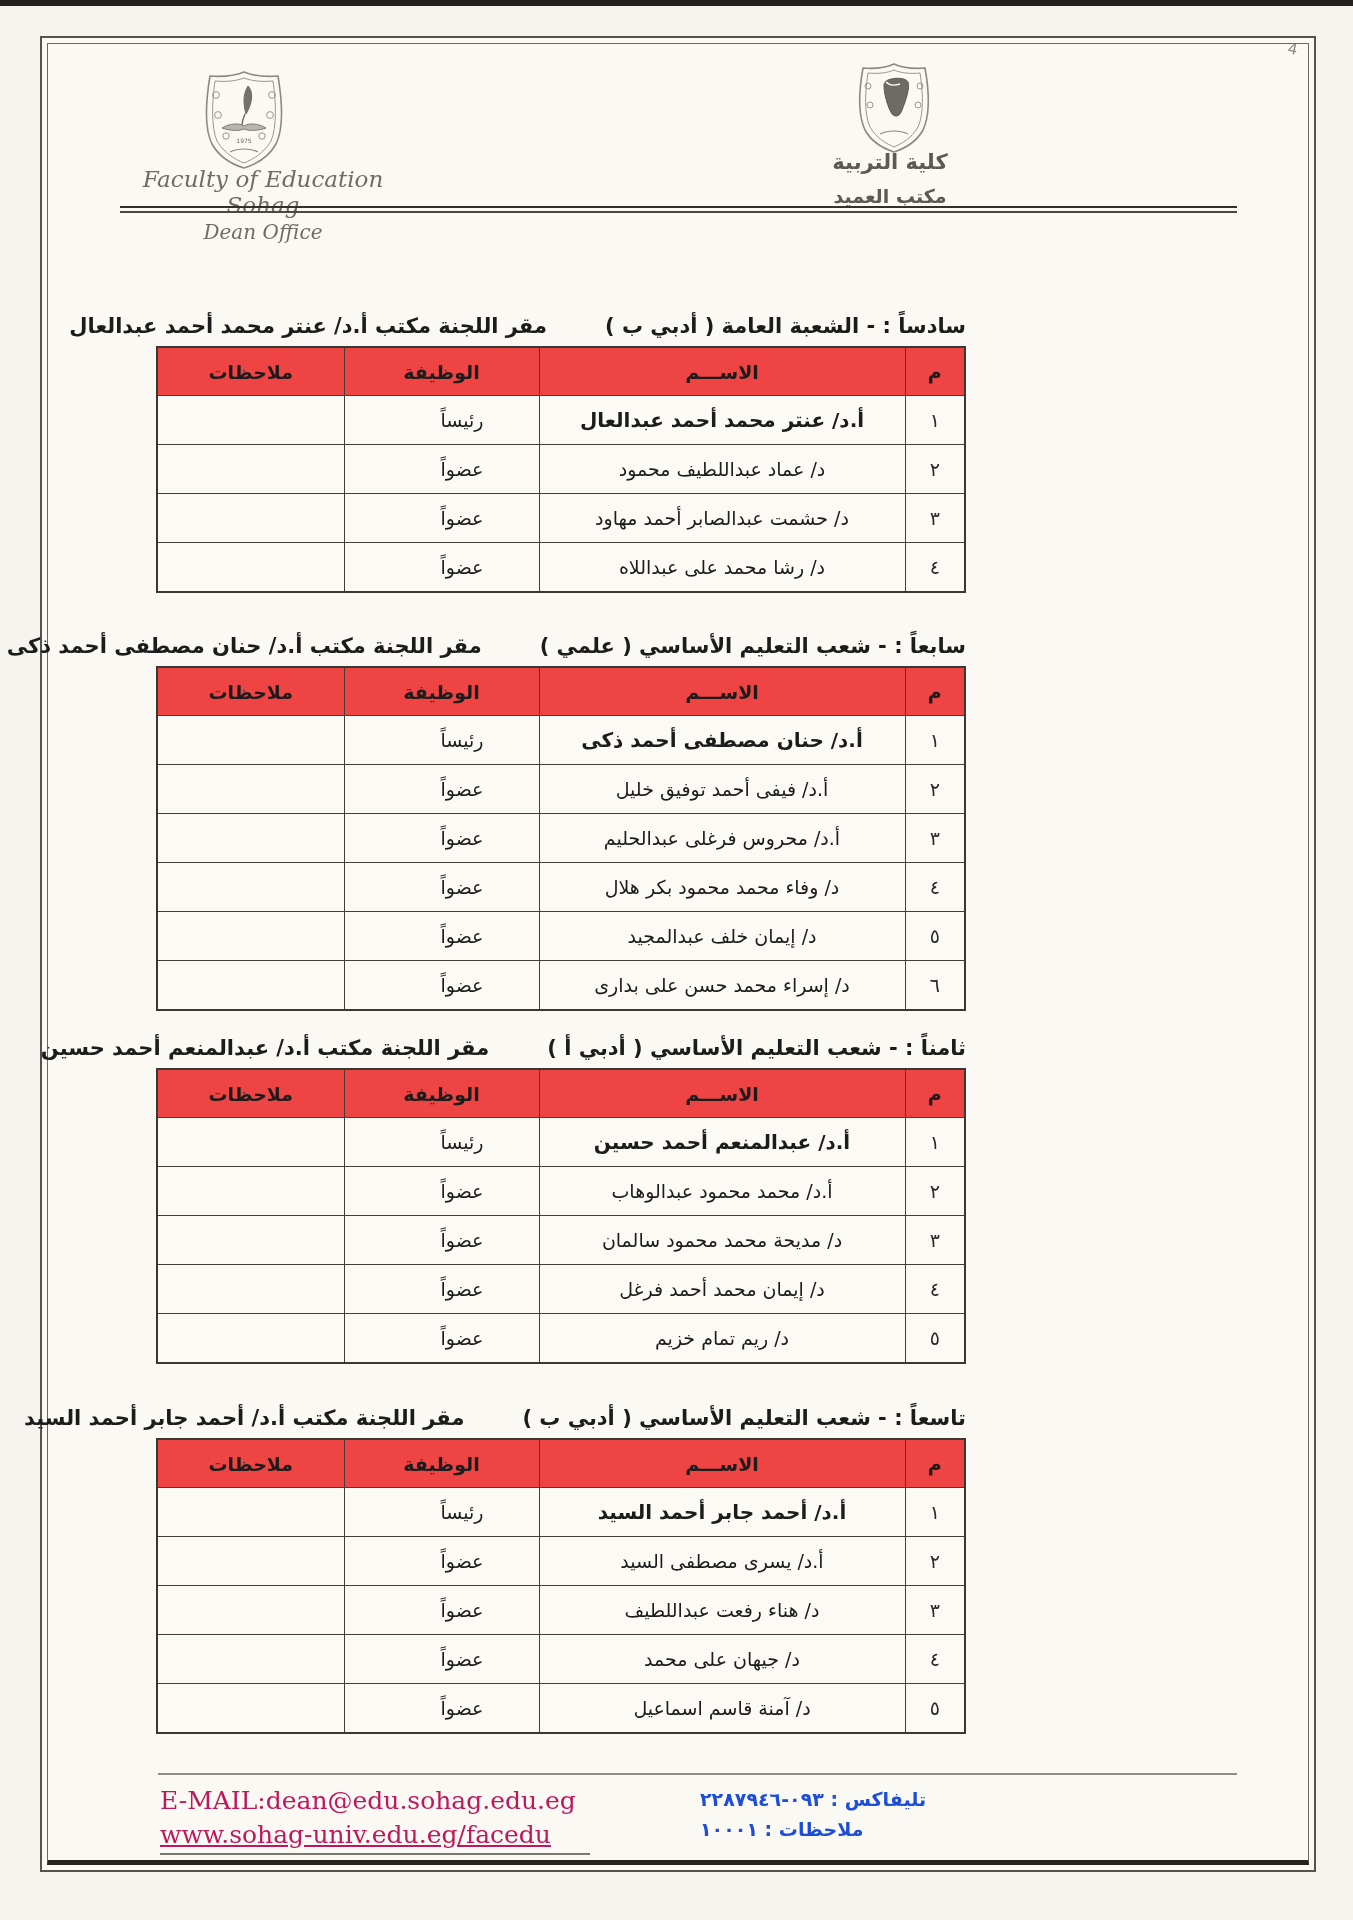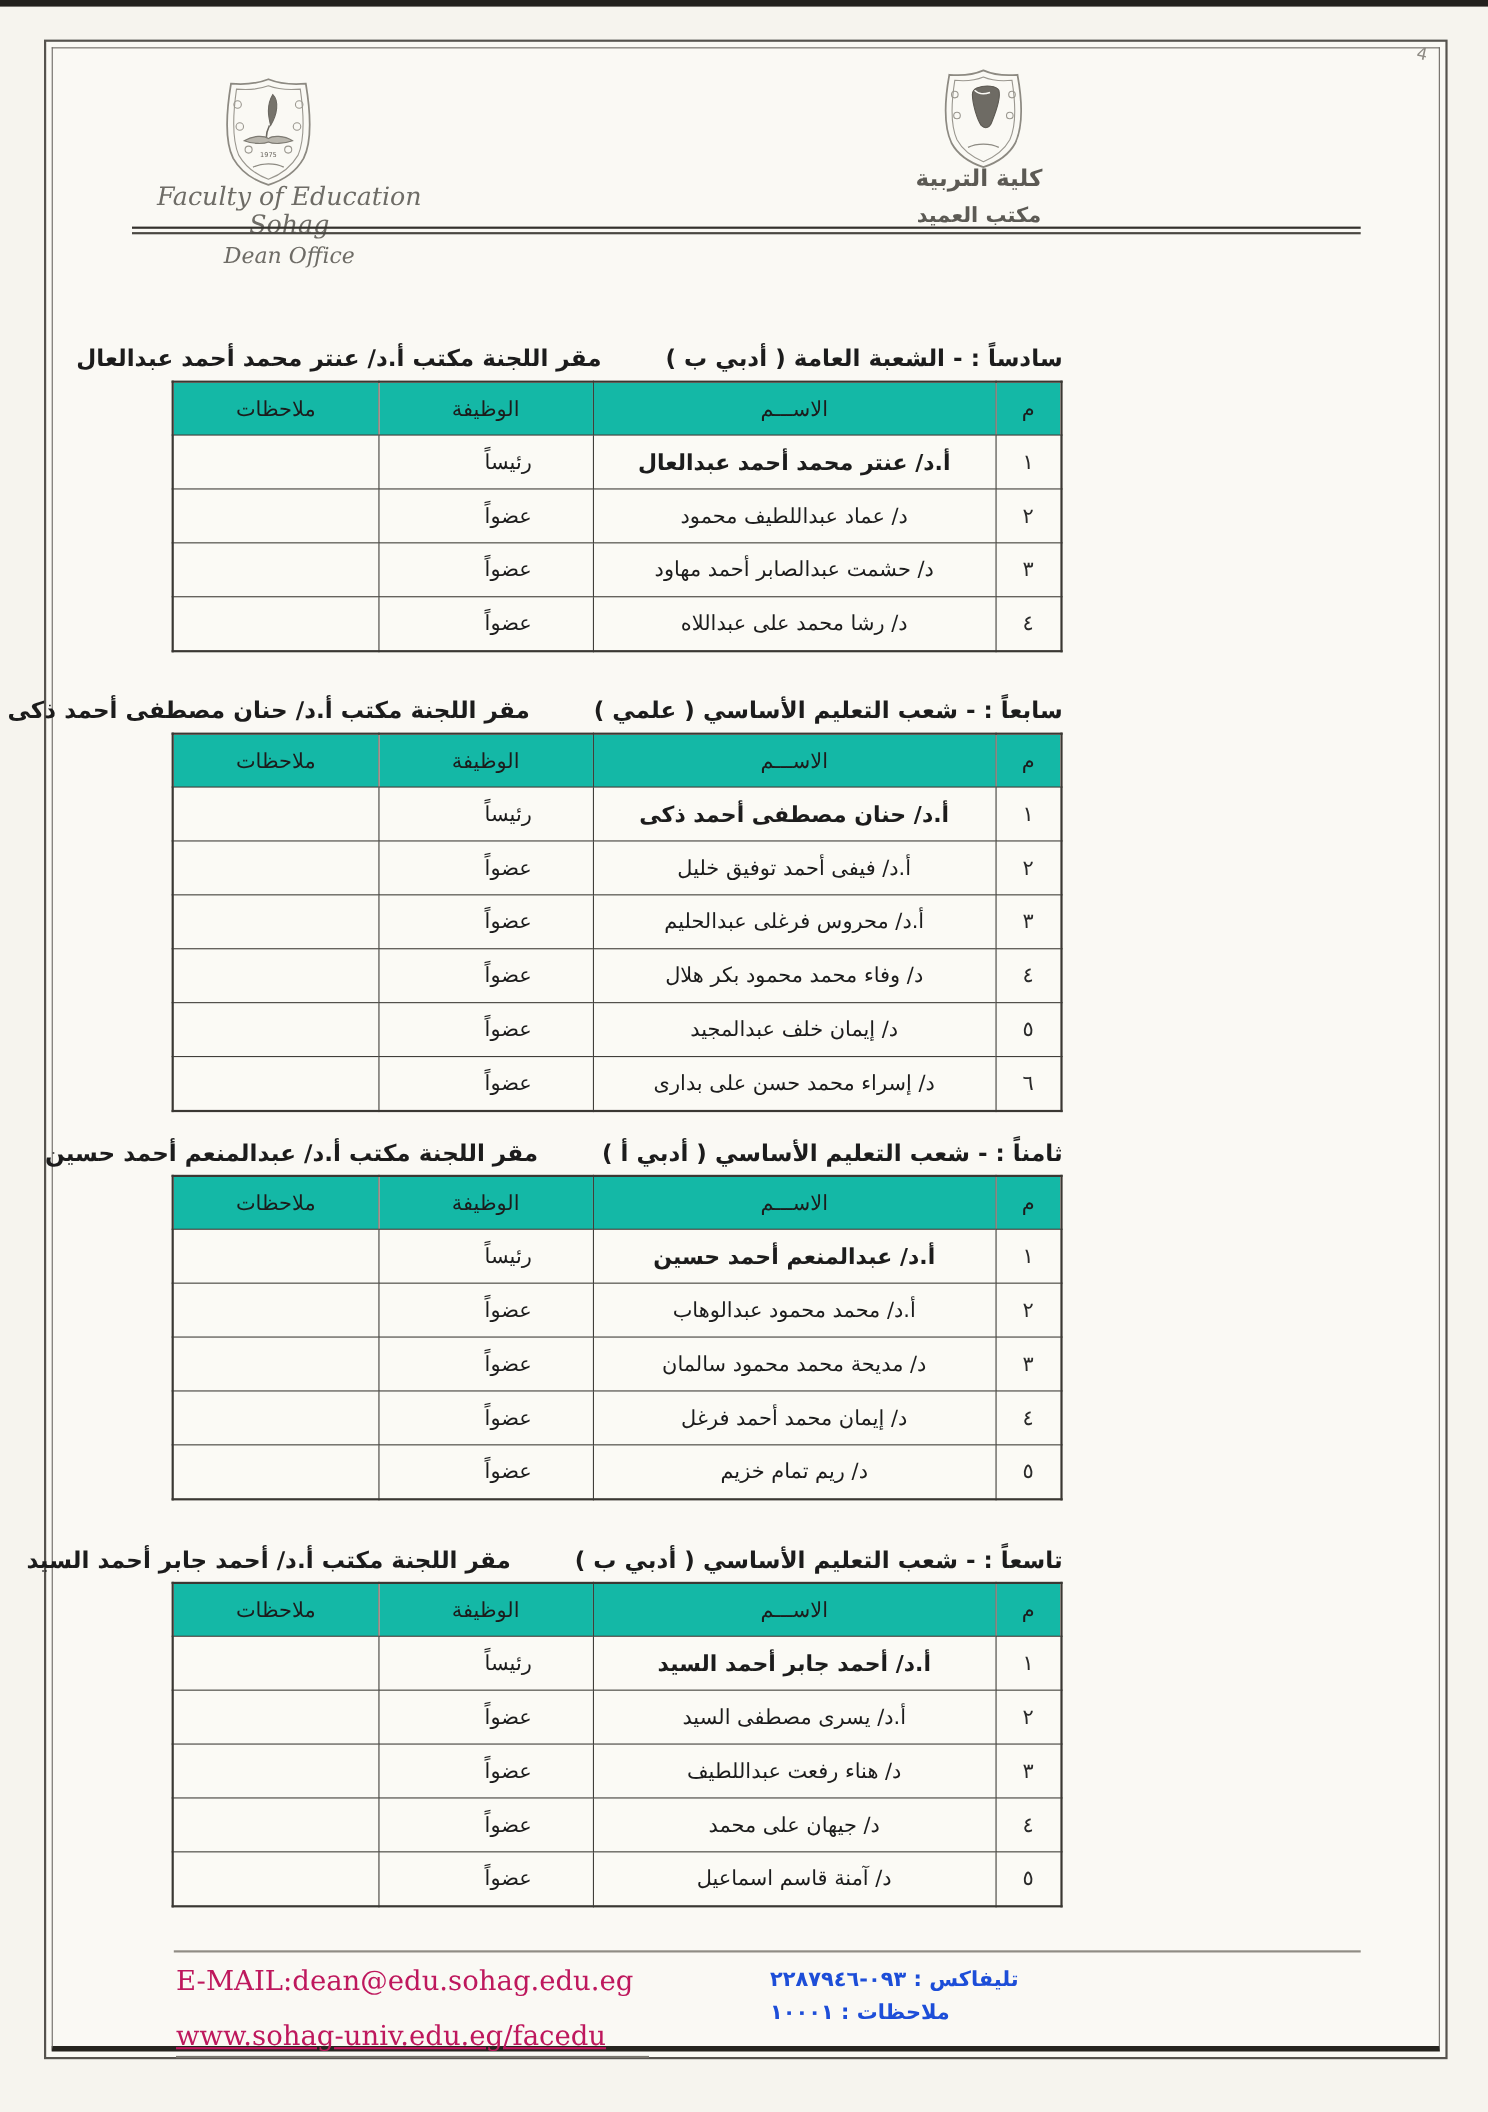"ملاحظات" table.committee-table th { background: #14b8a6 -> #ef4444; font-weight: normal -> bold }
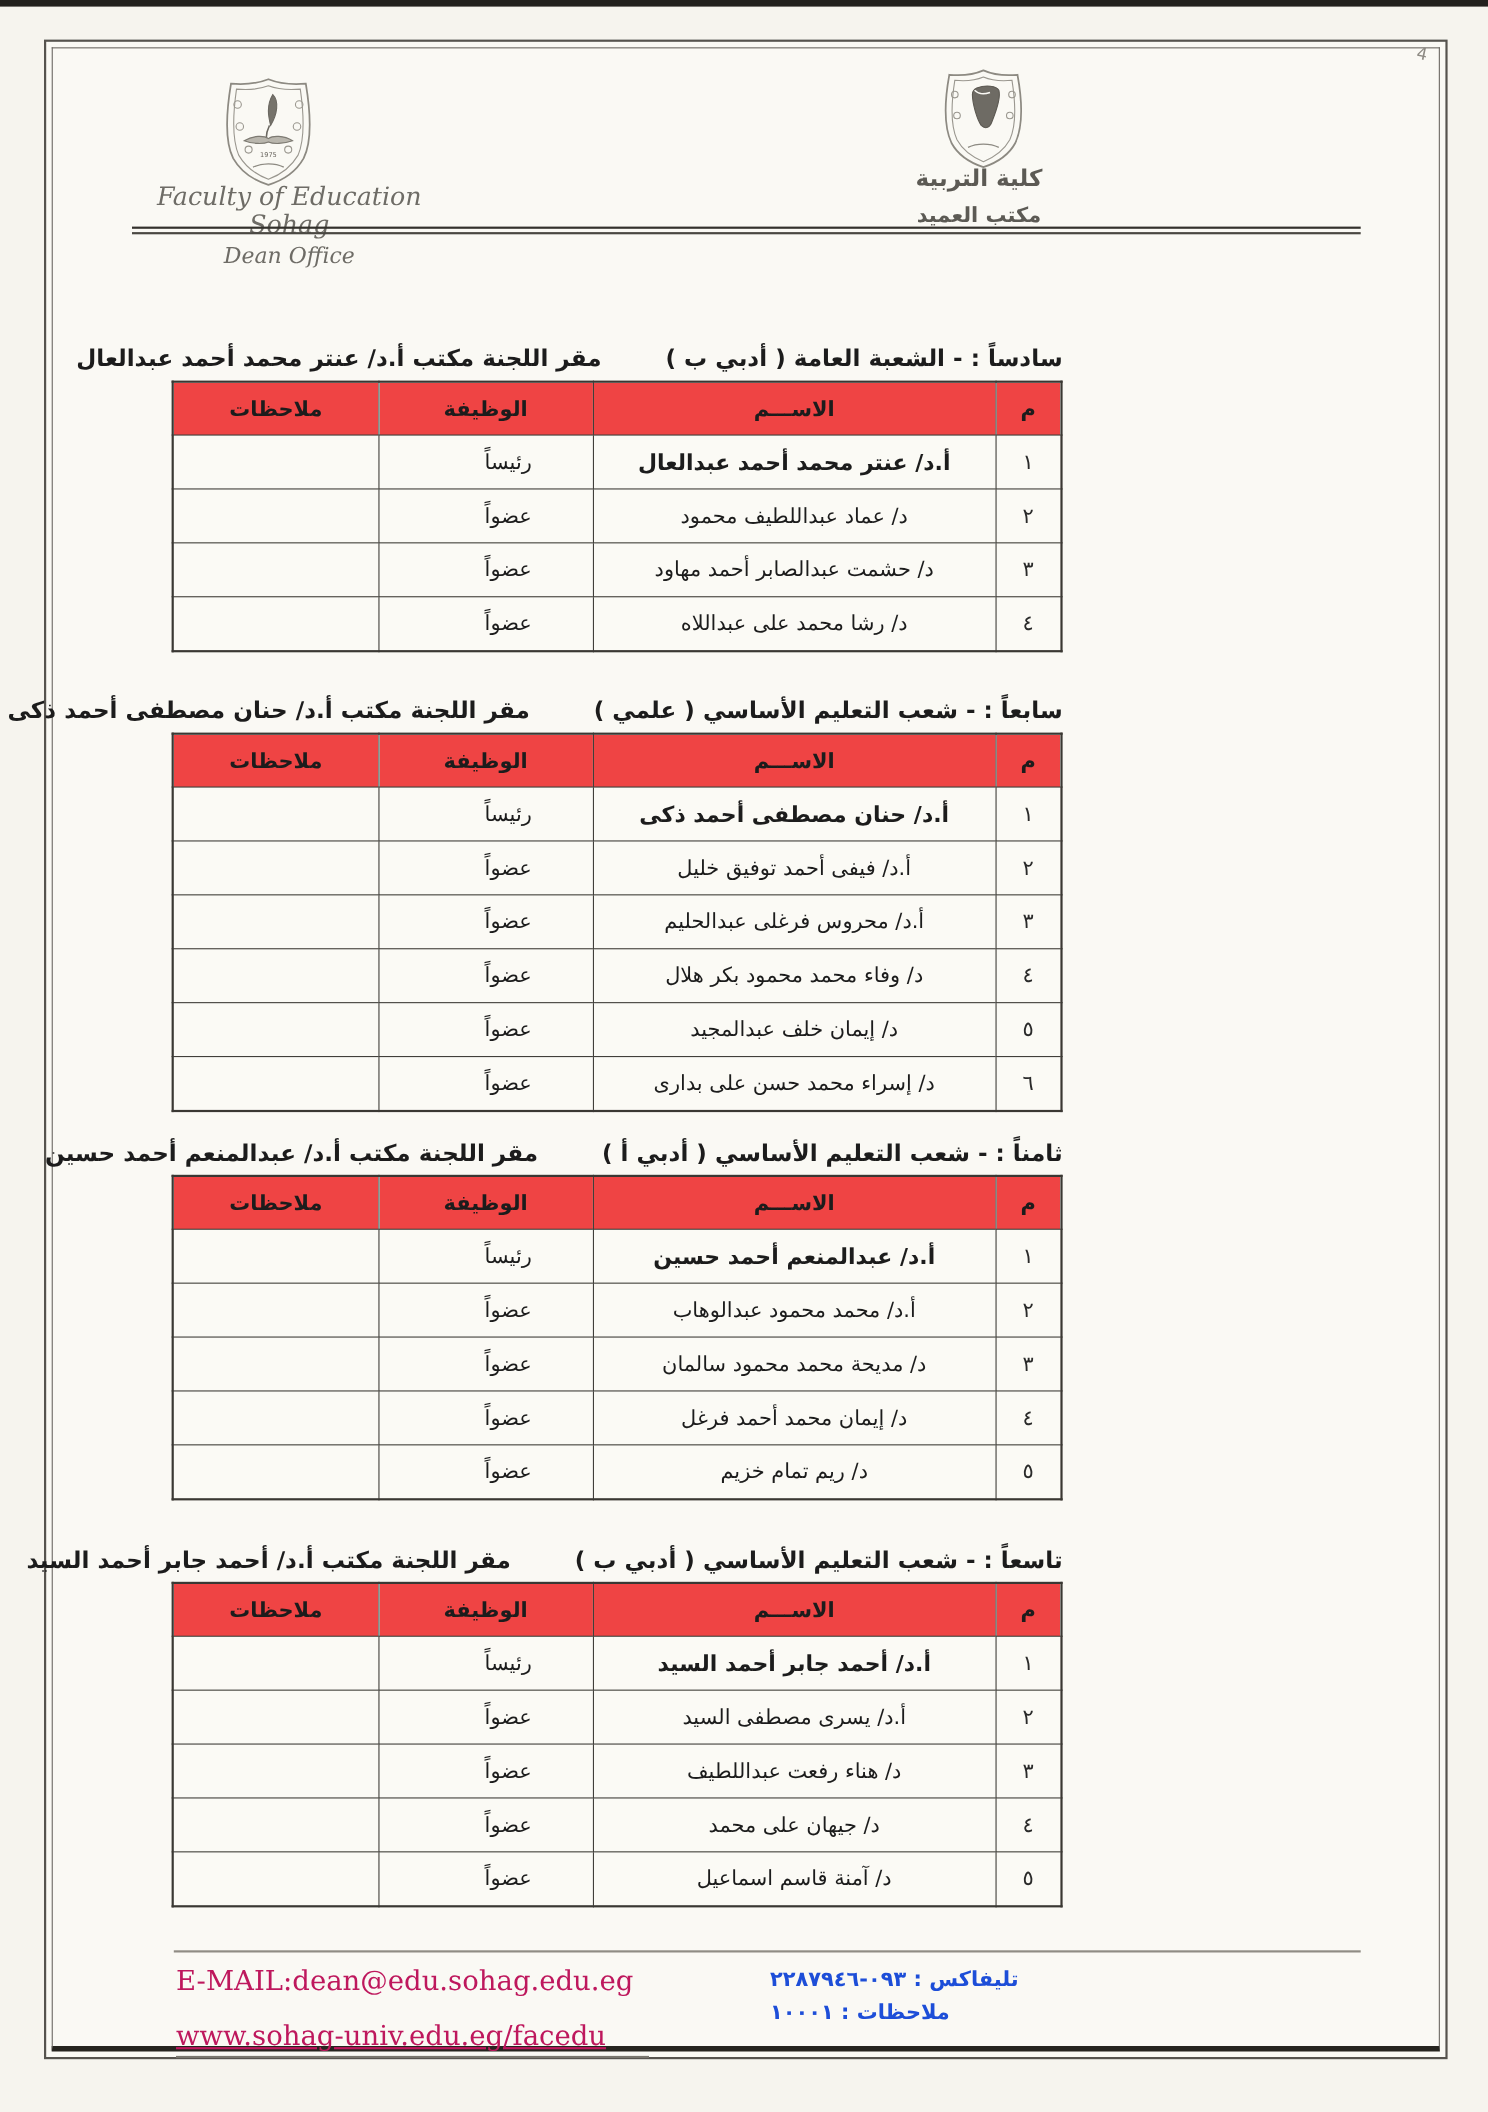"www.sohag-univ.edu.eg/facedu" .footer-left .web { margin-top: 21px -> 5px }
